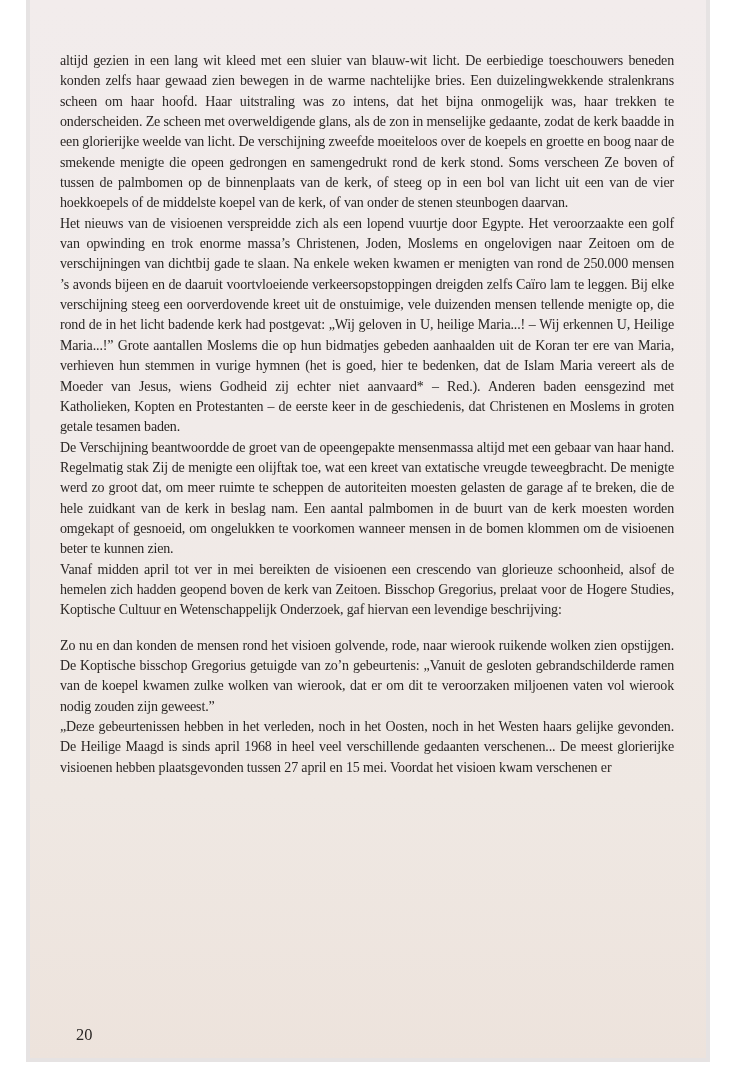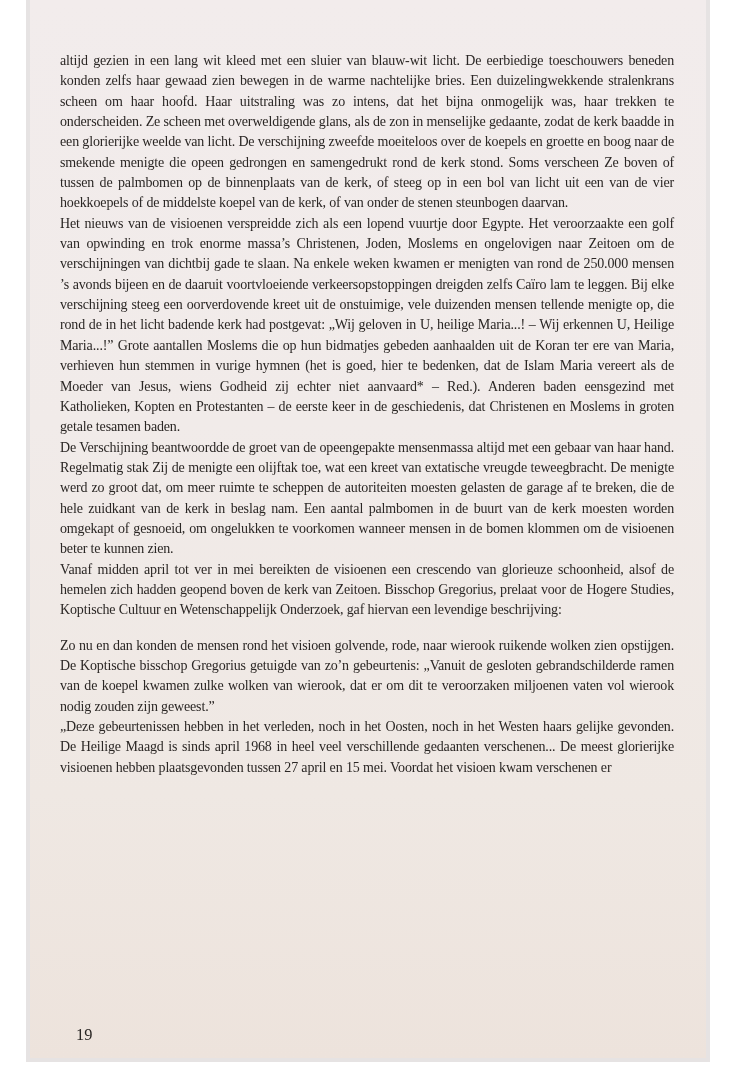"19" div.page-number { text: 19 -> 20 }
